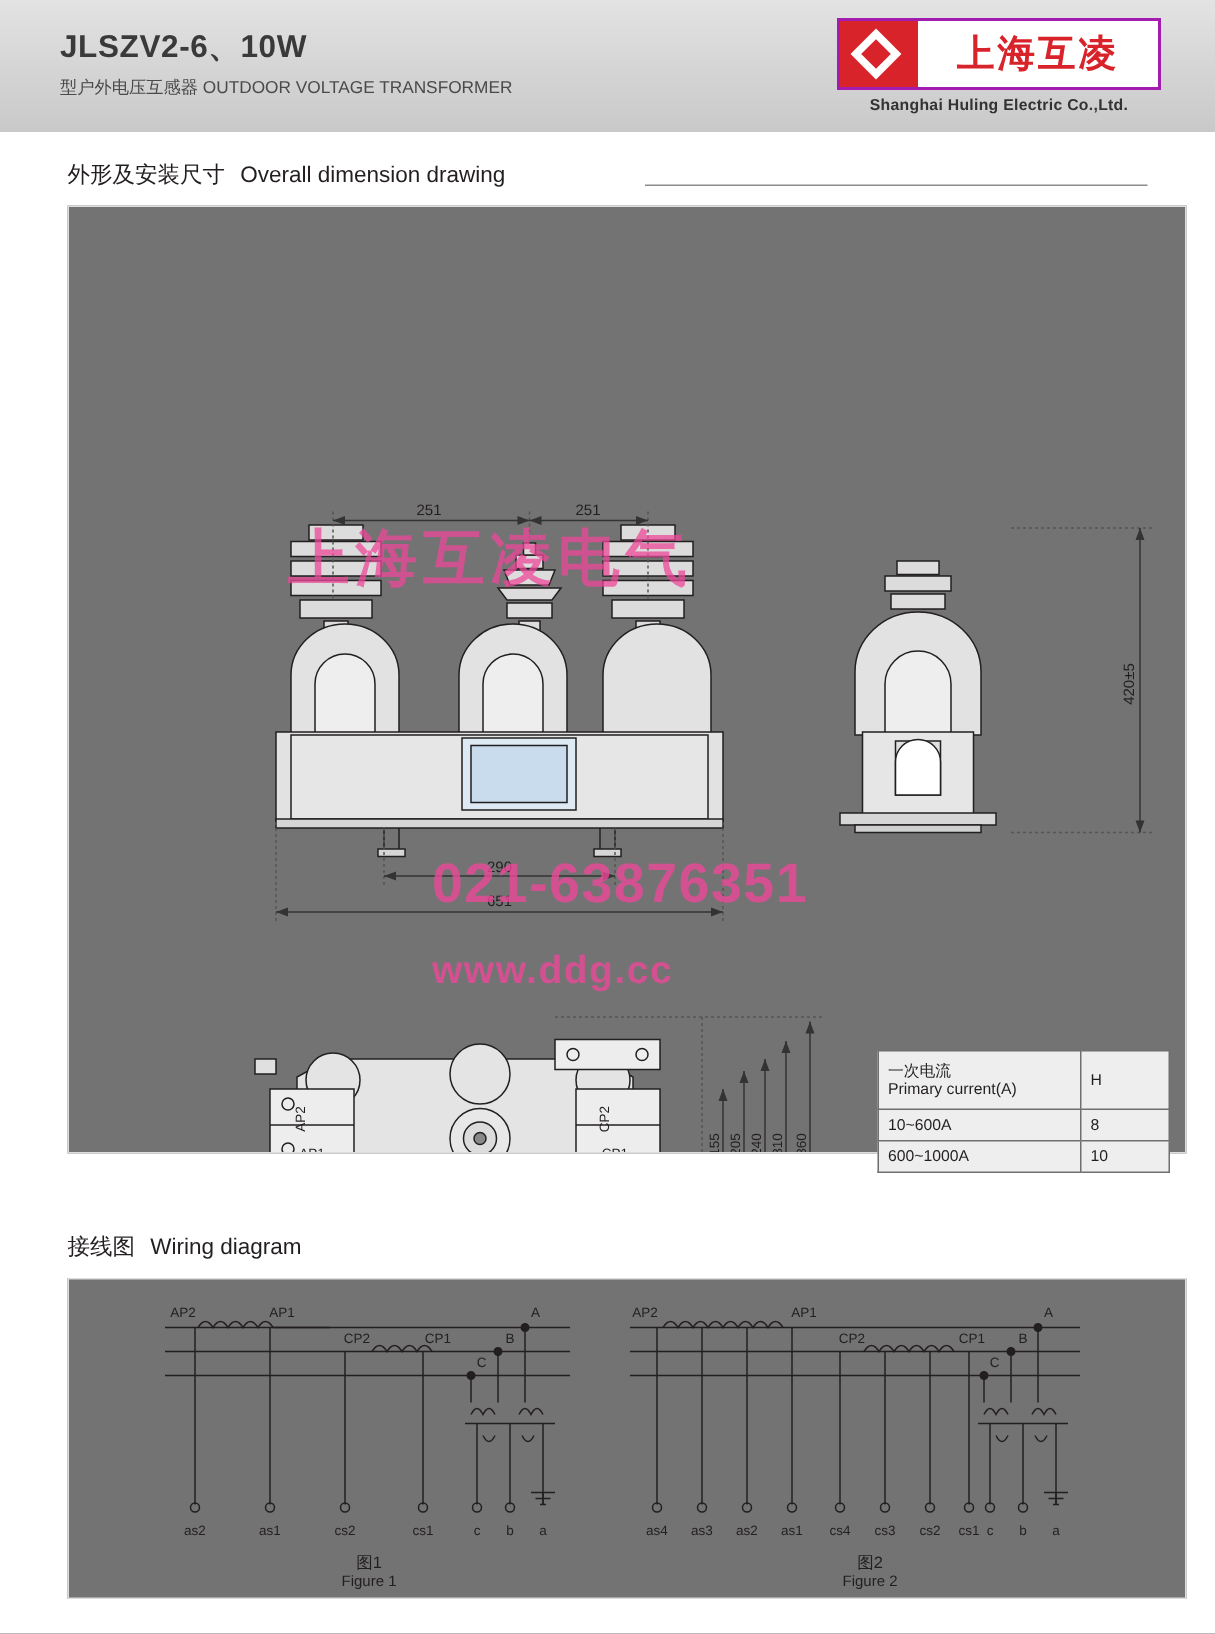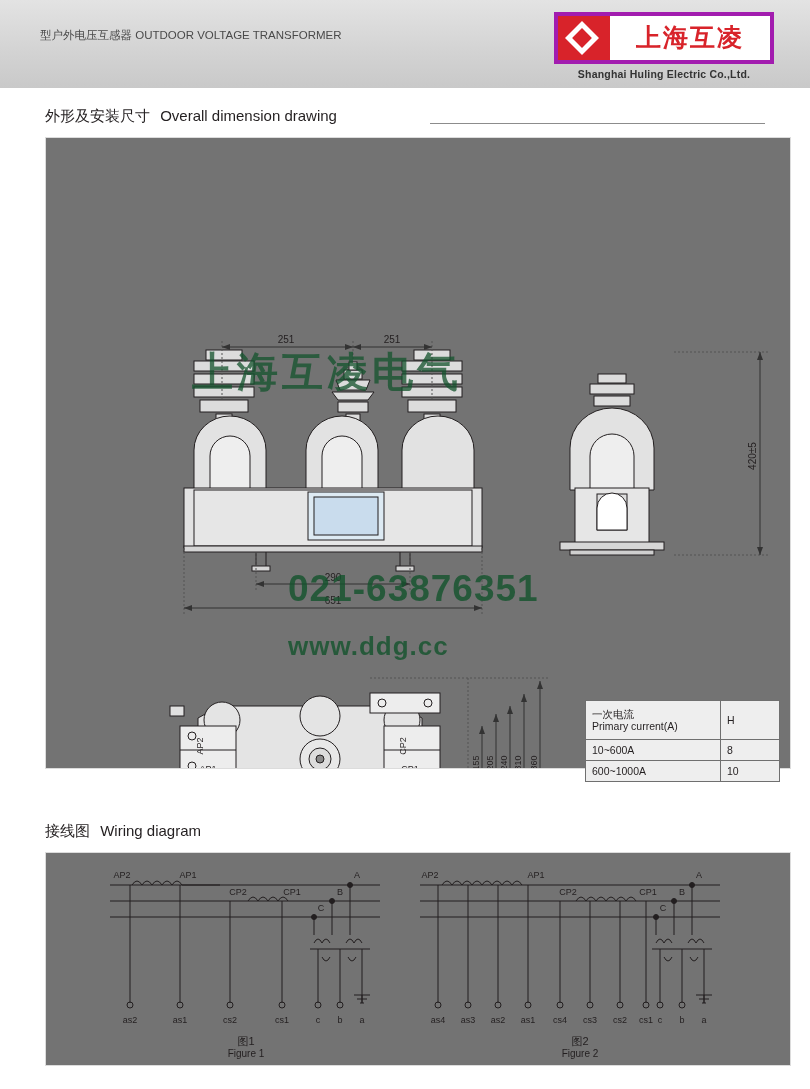"JLSZV2-6、10W" div.title-main { html: none -> <div>JLSZV2-6、10W</div> }
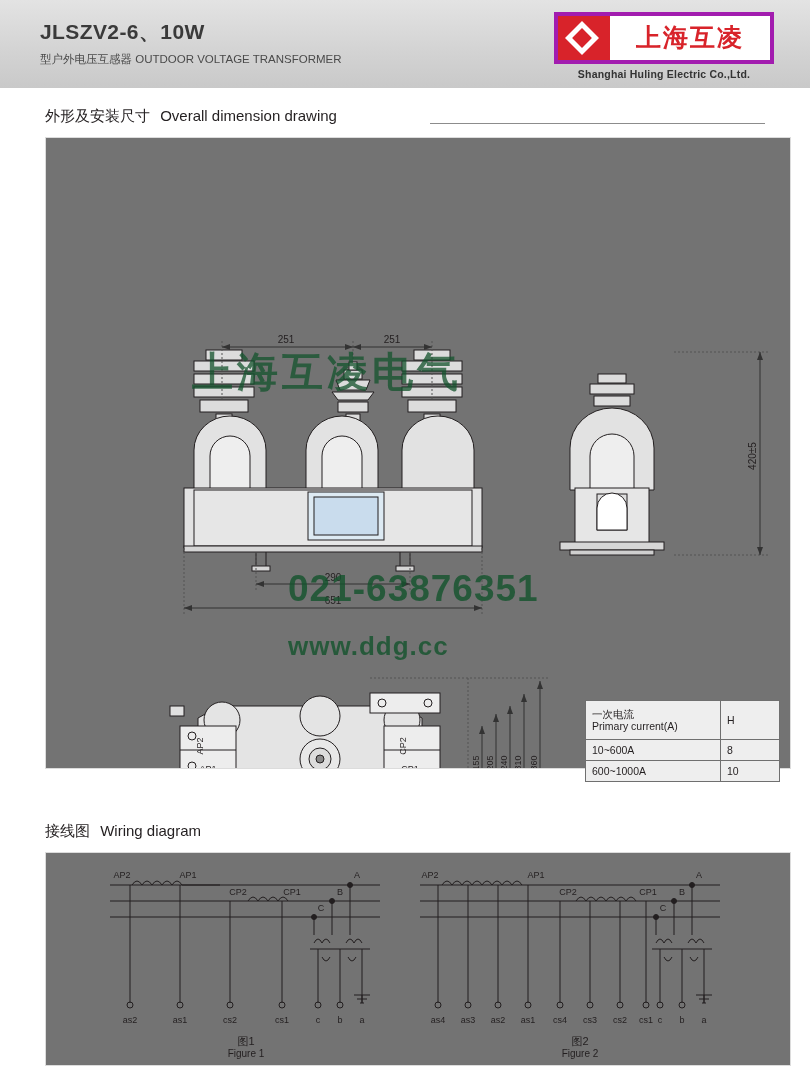"上海互凌" .logo-box { border: 4px solid #a21caf -> 2px solid #a21caf }
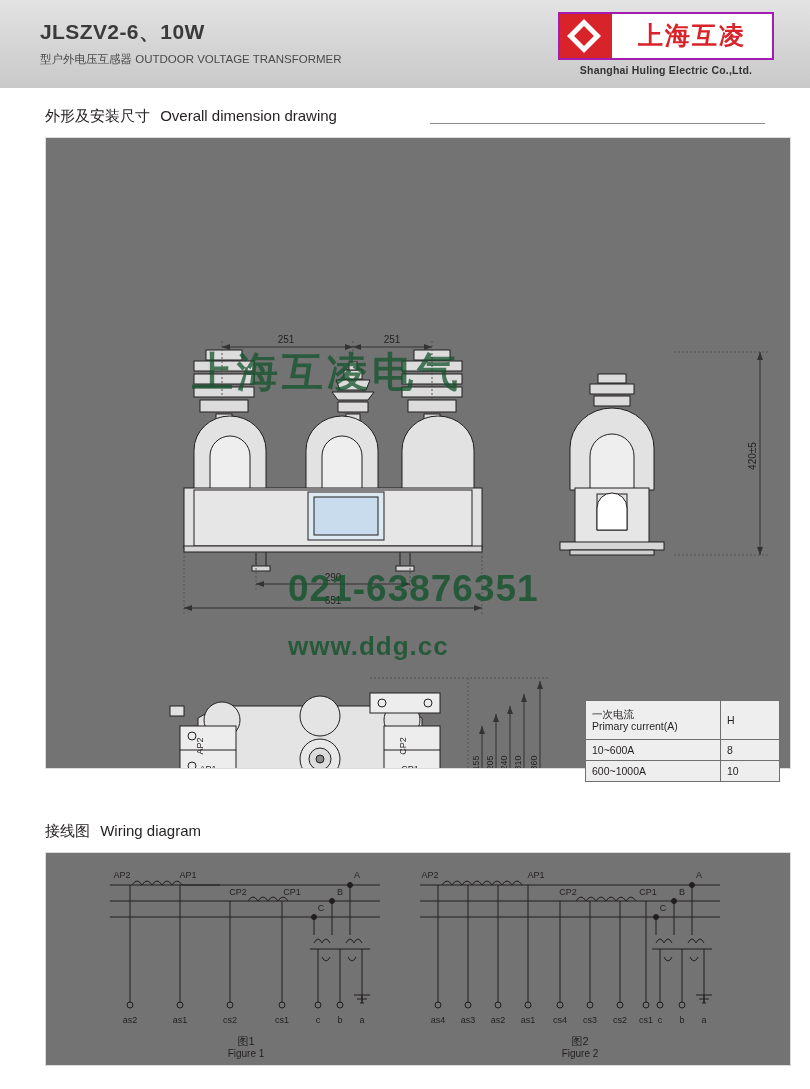"上海互凌电气" .wm { color: #14532d -> #ec4899 }
